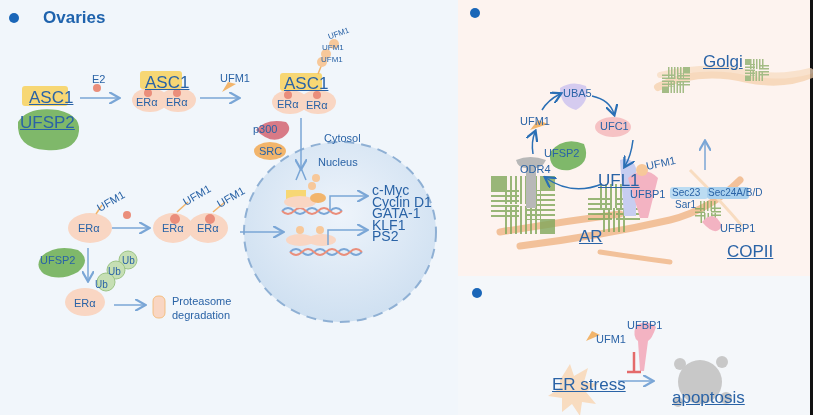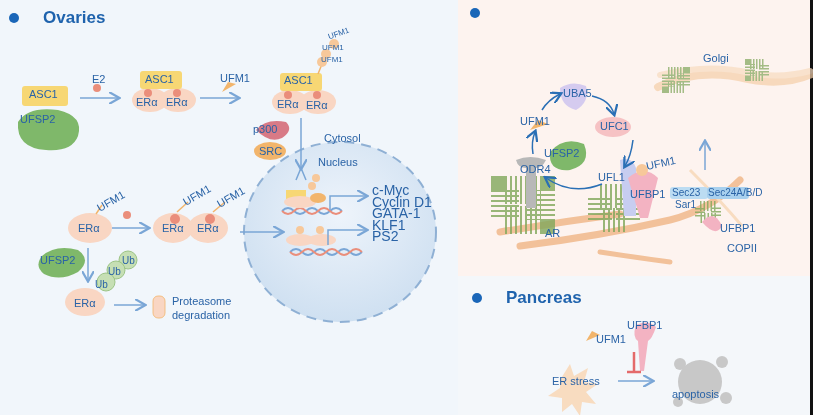"Golgi" .lbl.big { font-size: 11px -> 17px; text-decoration: none -> underline }
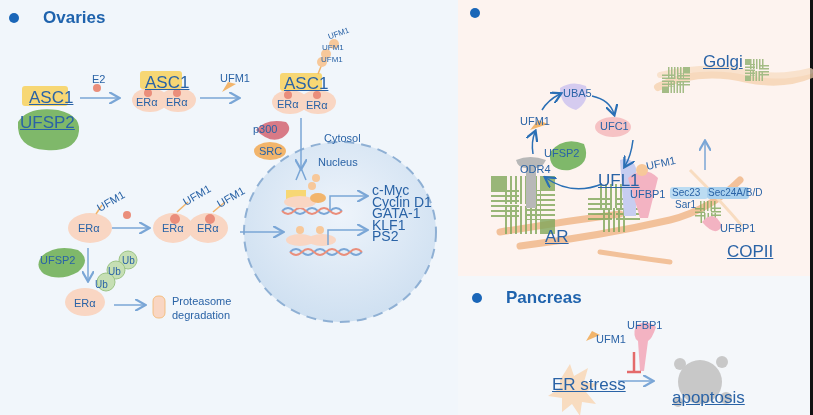"AR" span.lbl { left: 545px -> 579px }
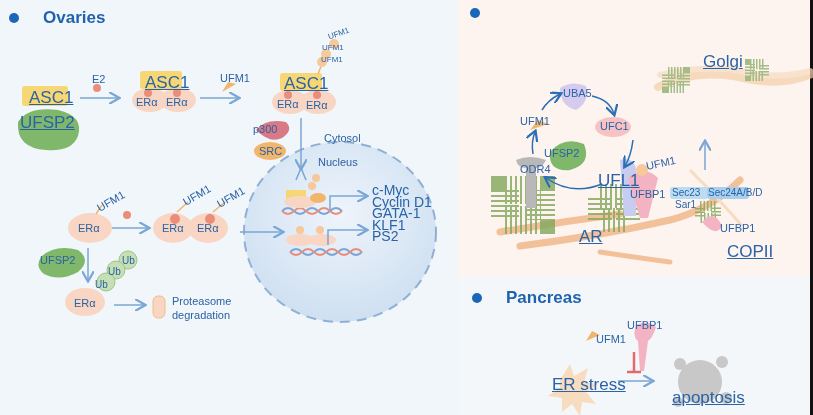"Pancreas" span { html: <span>Pancreas</span> -> none }
